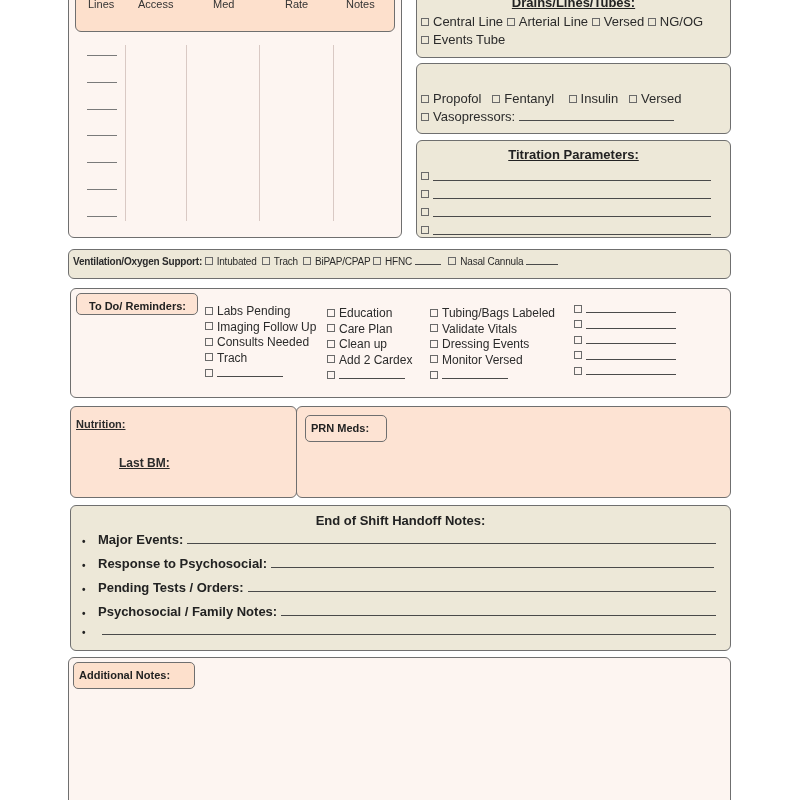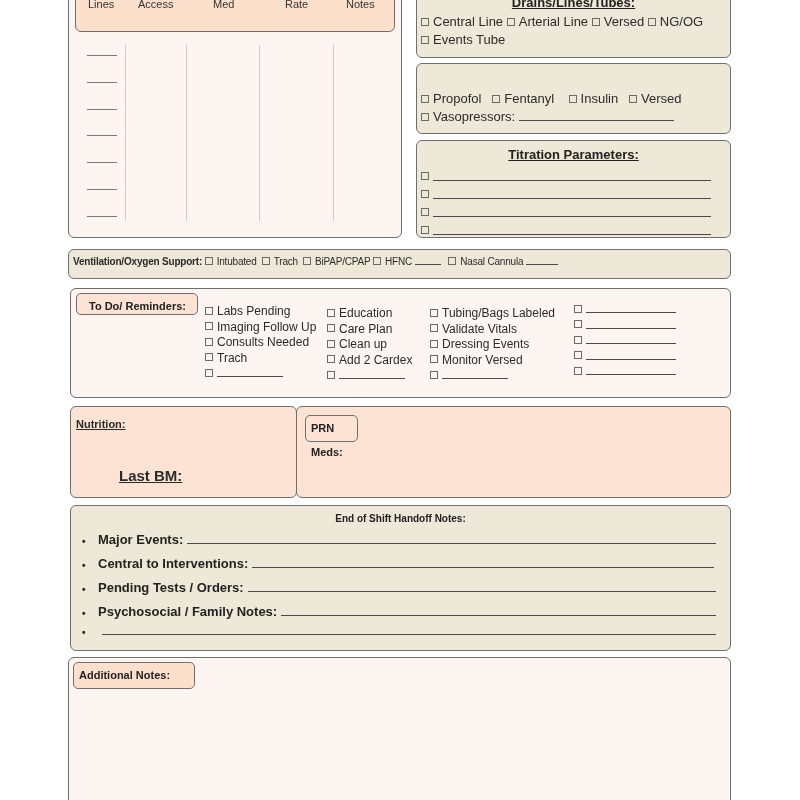"PRN Meds:" div.pill { width: 53px -> 82px }
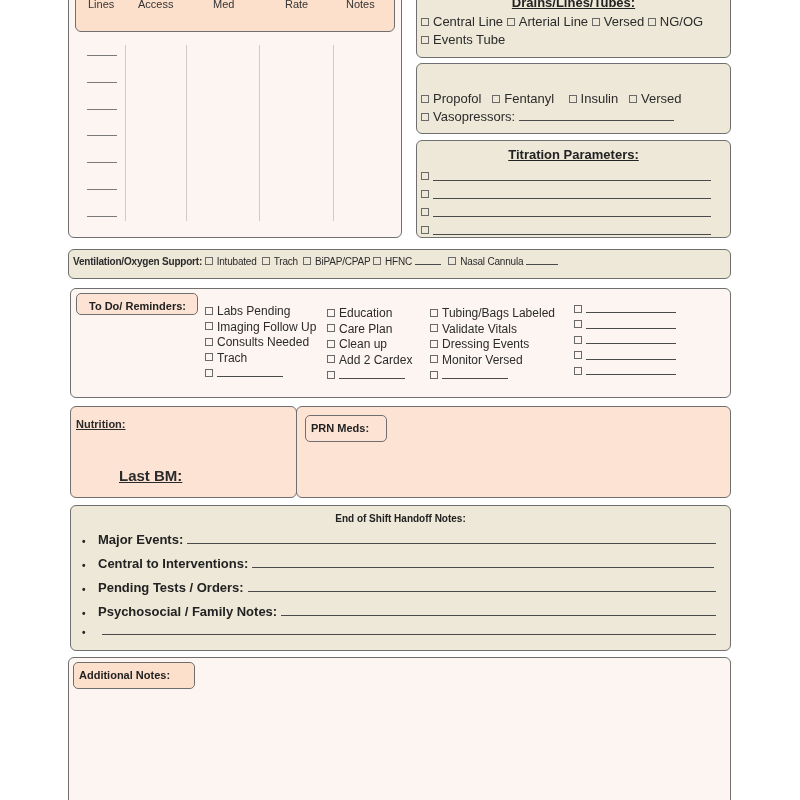"Last BM:" div { font-size: 15px -> 12px; top: 60px -> 49px }
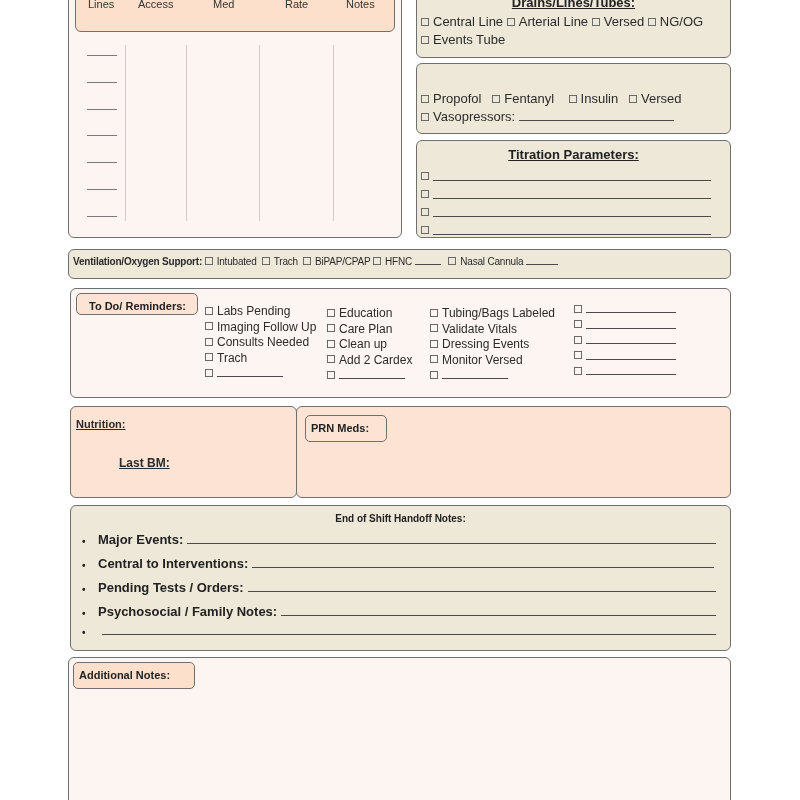"End of Shift Handoff Notes:" div { font-size: 10px -> 13px }
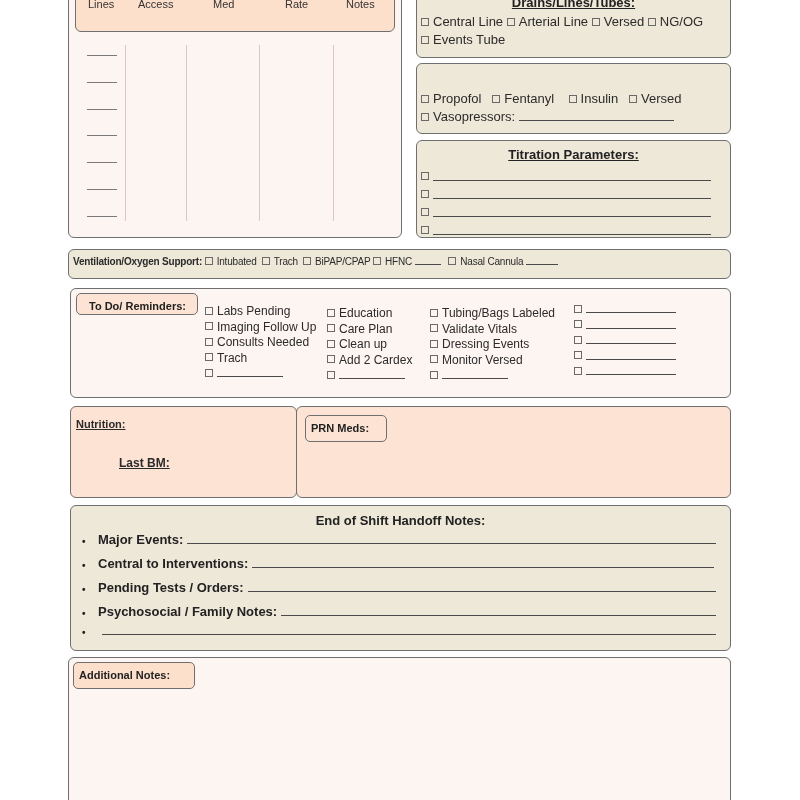"Central to Interventions:" span { text: Central to Interventions -> Response to Psychosocial }
